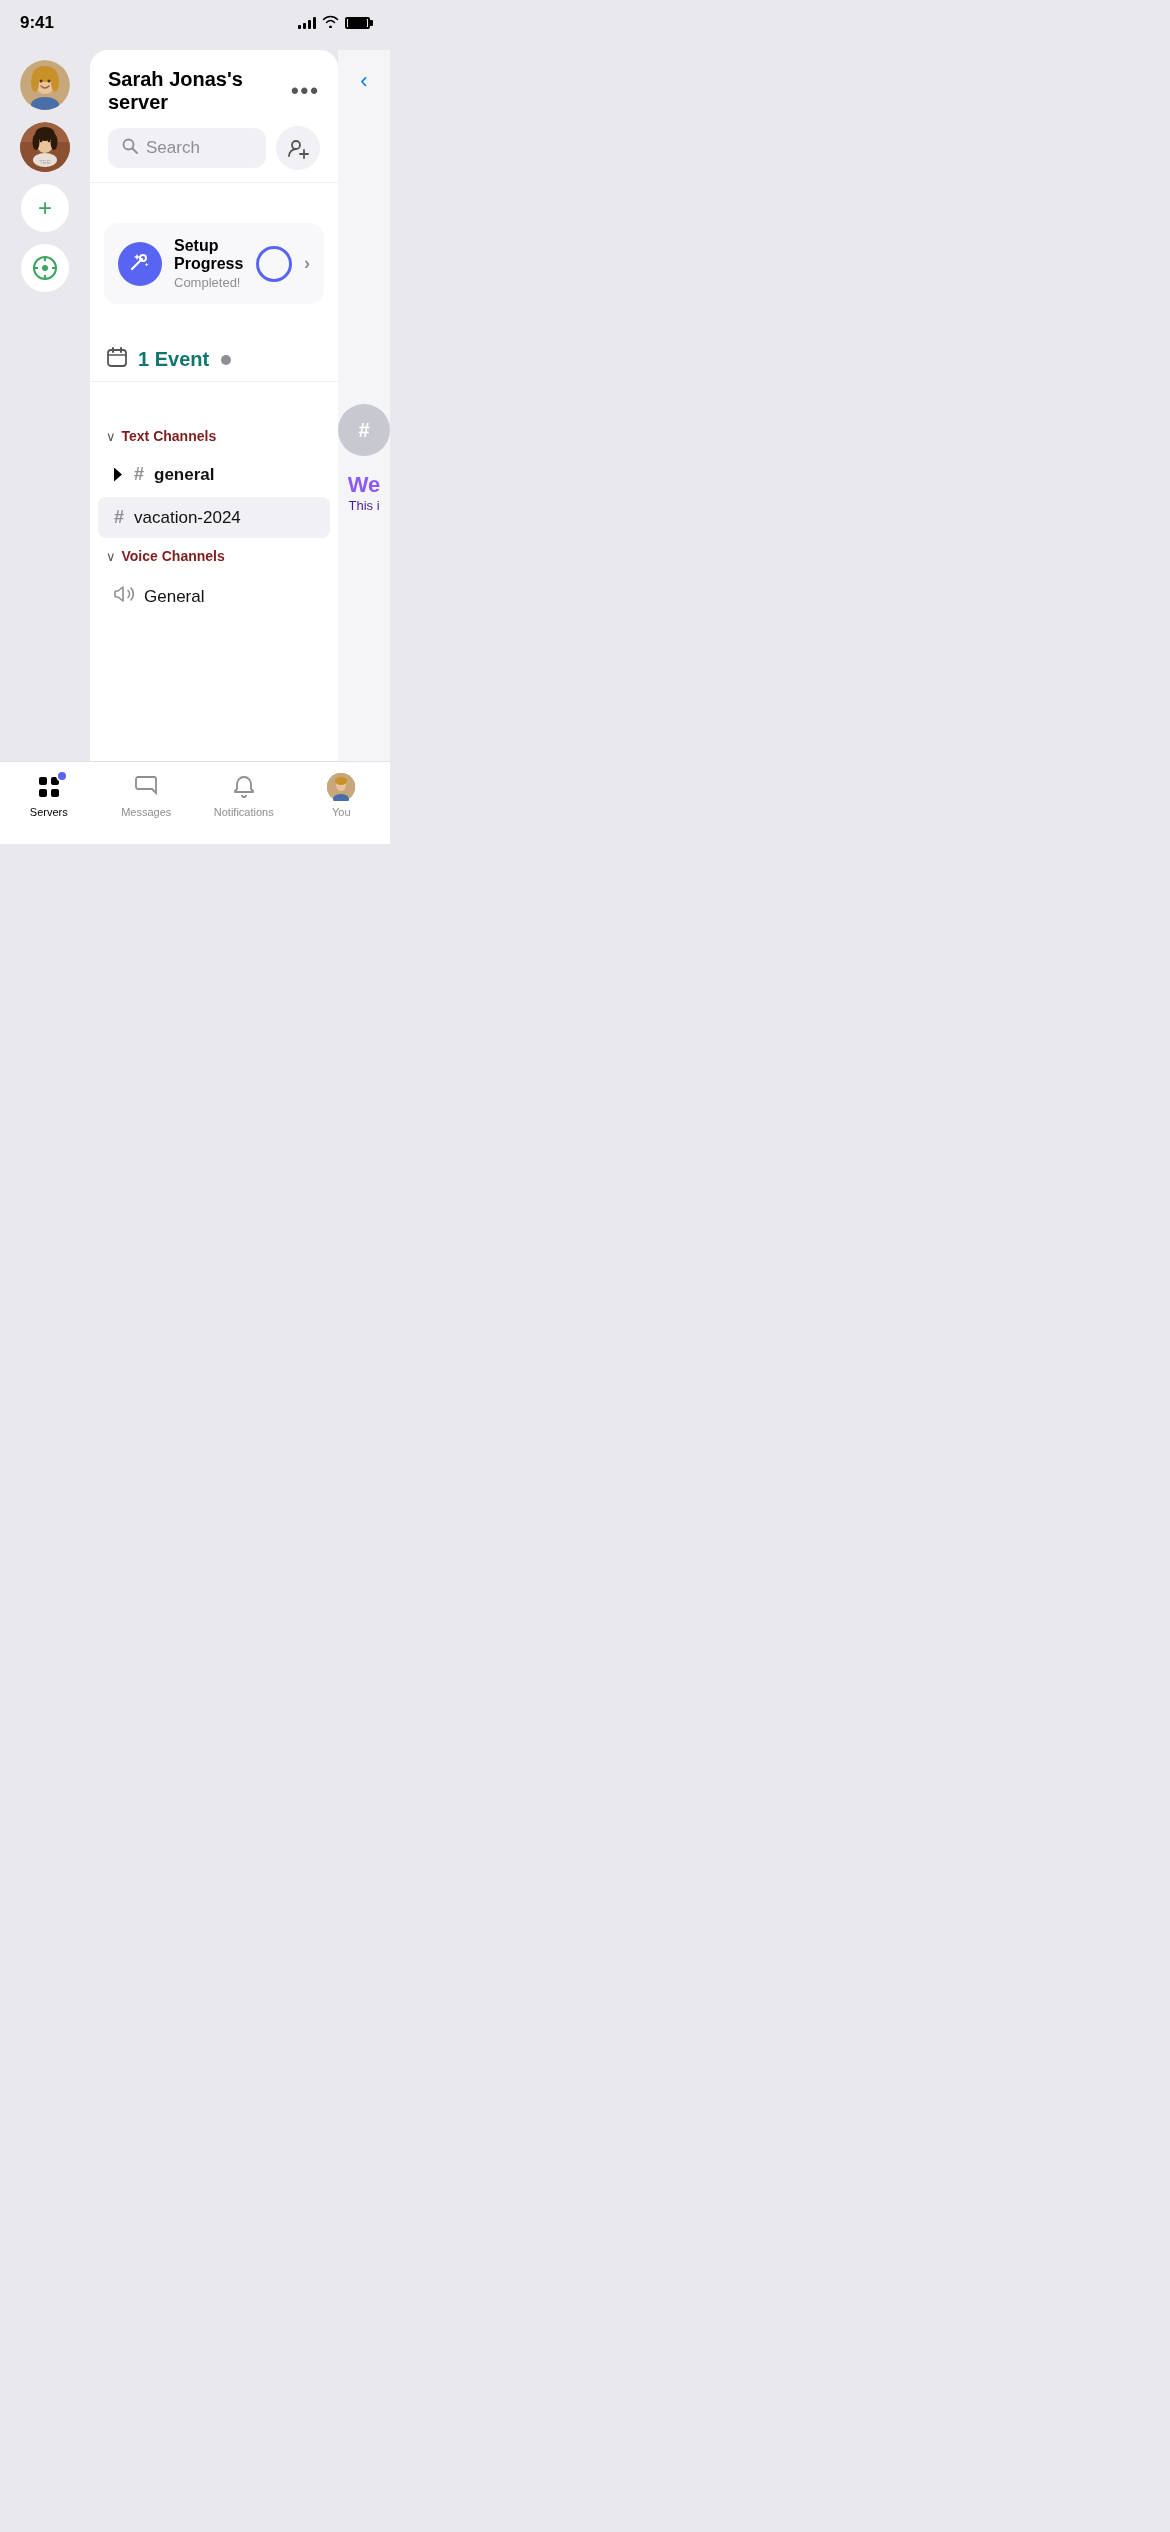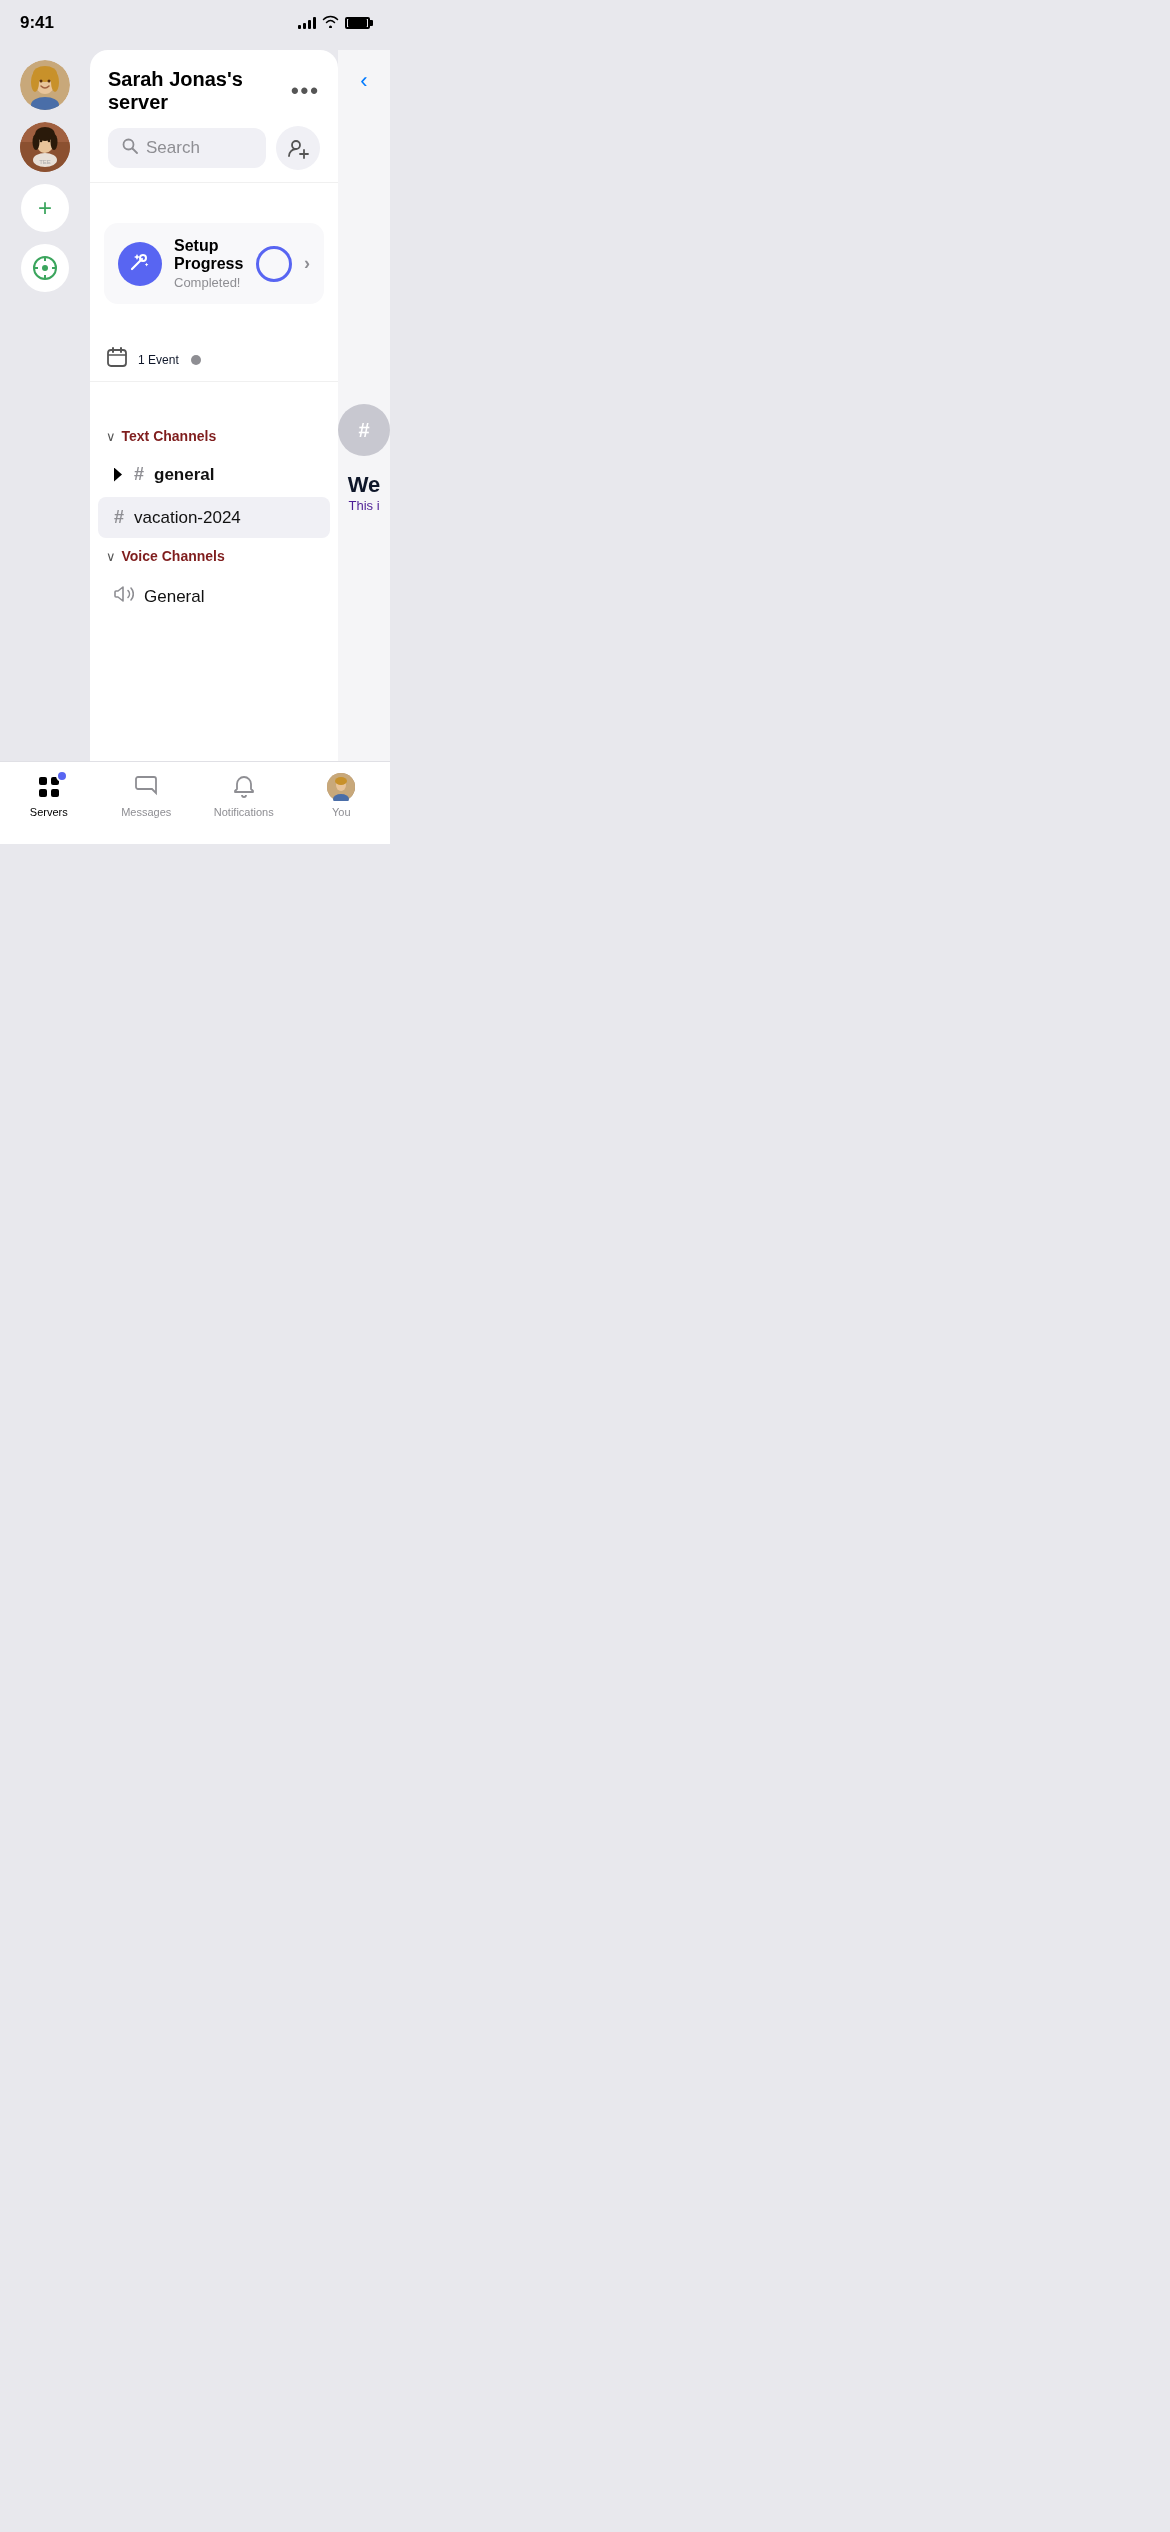"1 Event" .event-text { color: #0f172a -> #0f766e; font-size: 12px -> 20px; font-weight: 400 -> 700 }
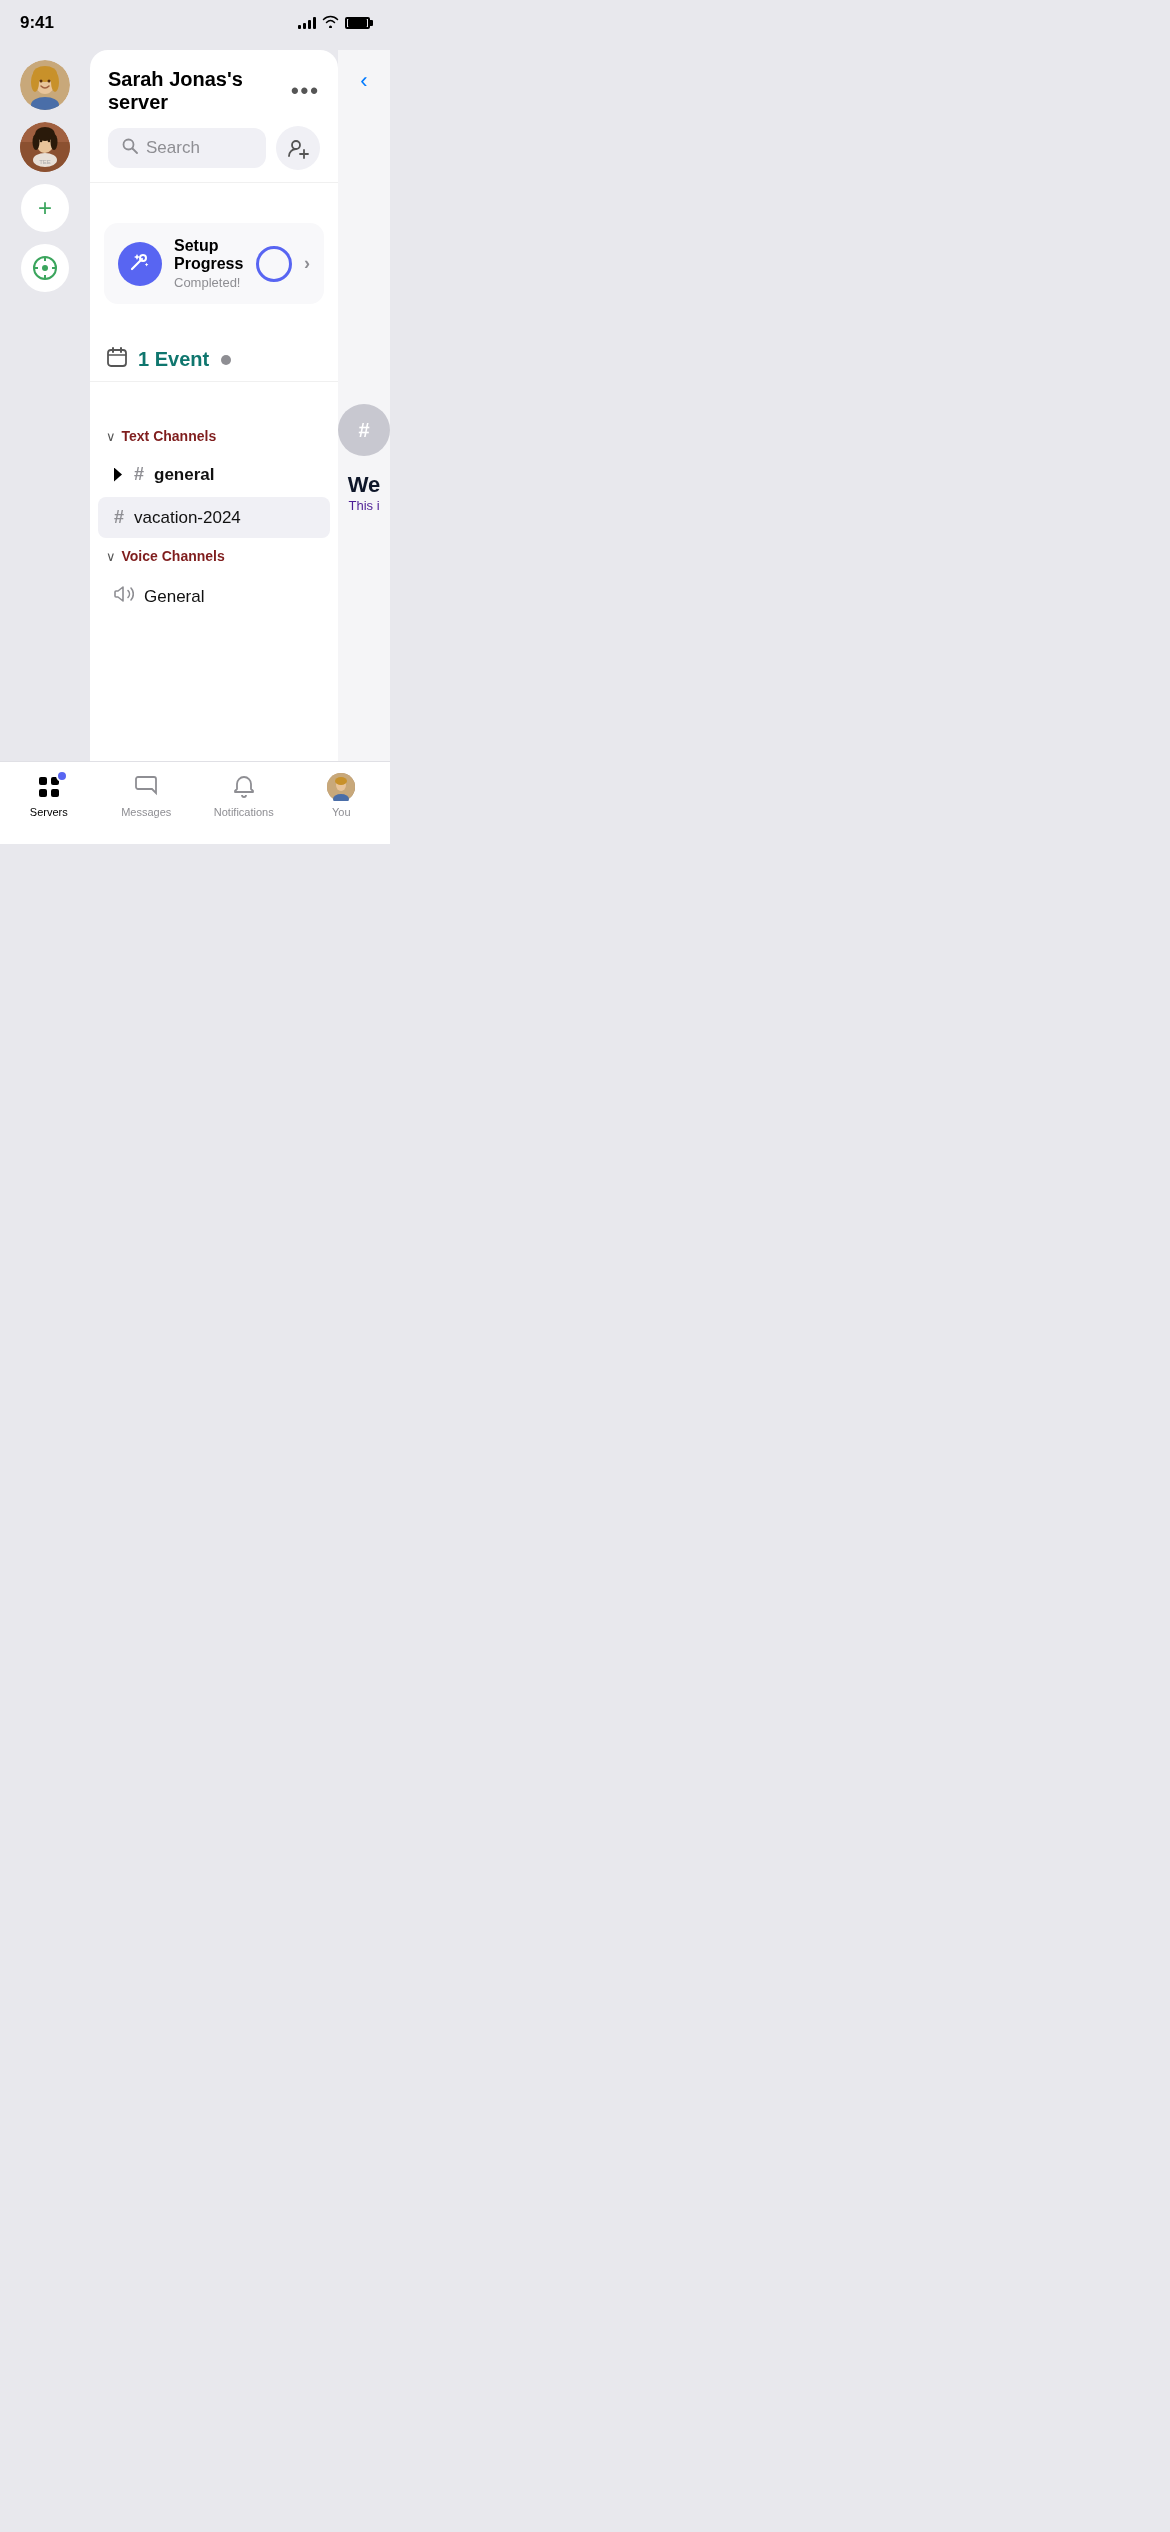"We" .preview-text-we { color: #0f172a -> #8b5cf6 }
